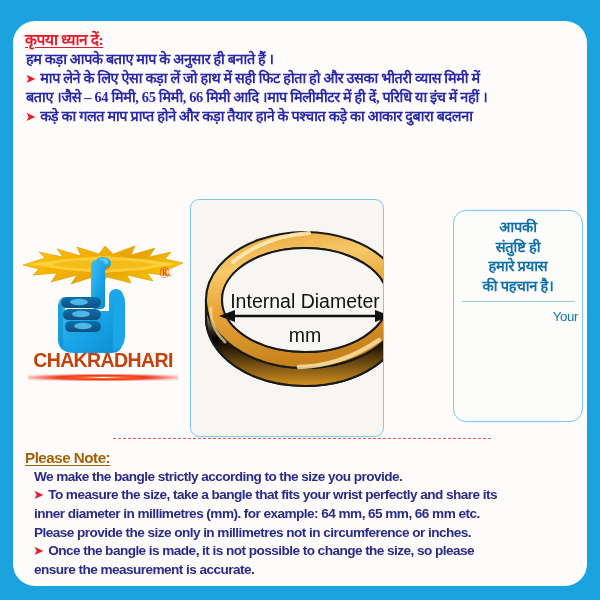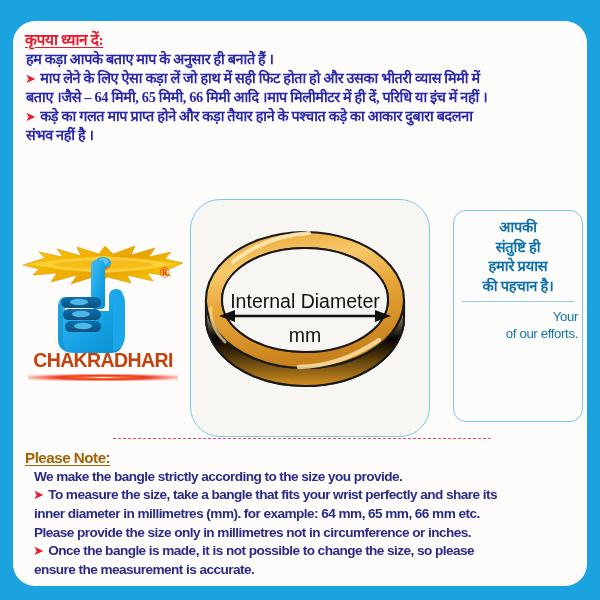"संभव नहीं है ।" div.hi-line { html: <div> <span></span><span>संभव नहीं है ।</span> </div> -> none }
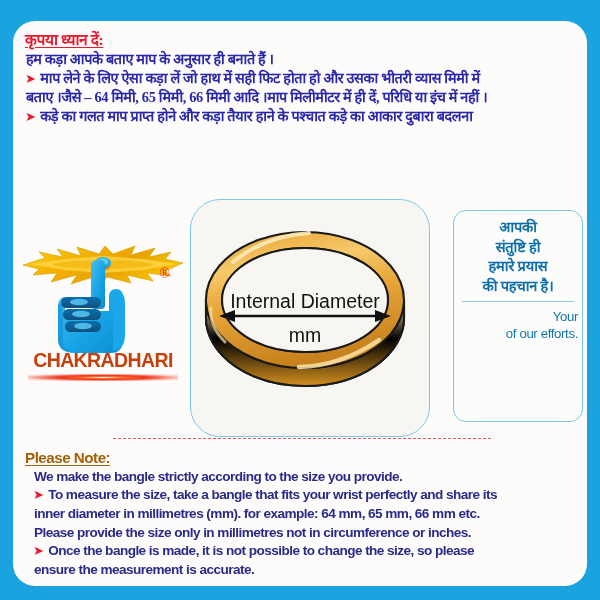"Internal Diameter" #bangle-card { border-radius: 30px -> 9px; width: 240px -> 194px }
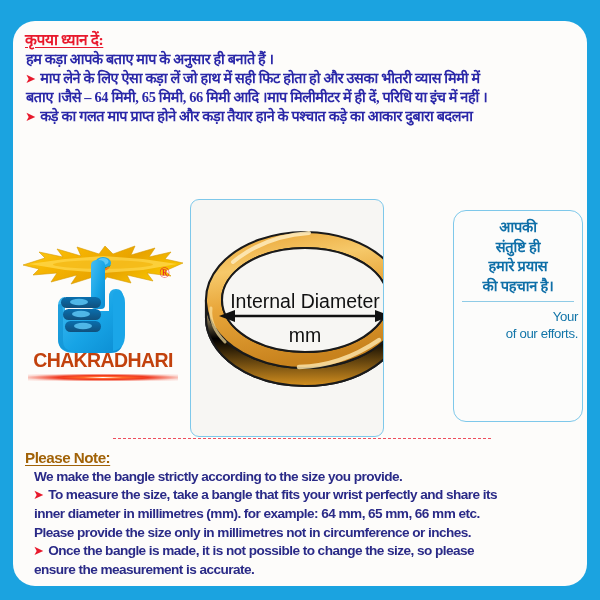"of our efforts." div.sat-en { html: <div>of our efforts.</div> -> none }
